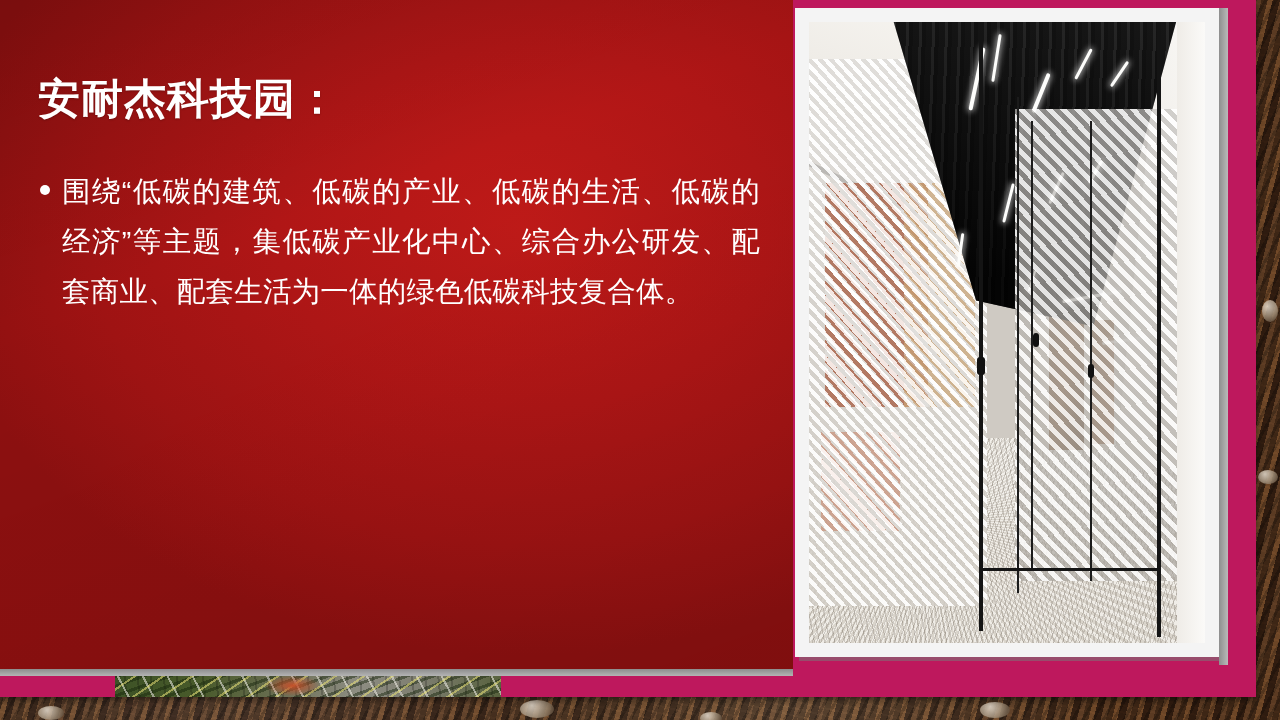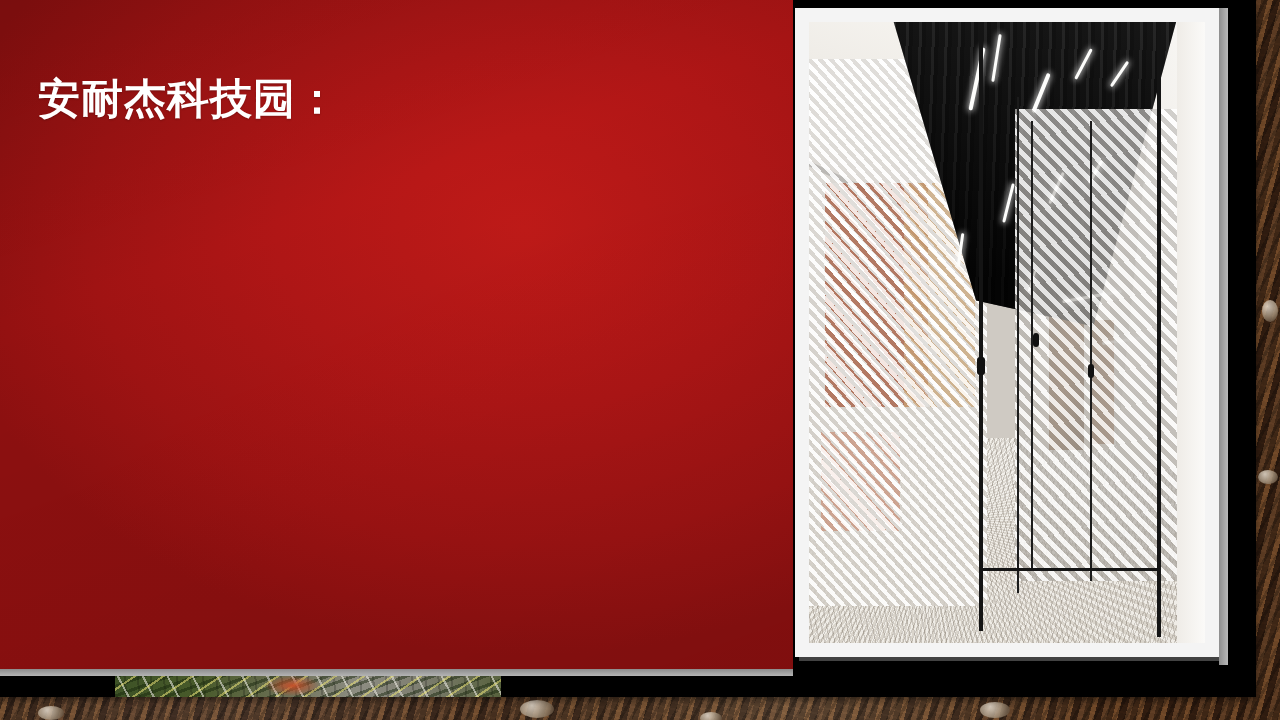"安耐杰科技园：" #slide { background: #000000 -> #be185d }
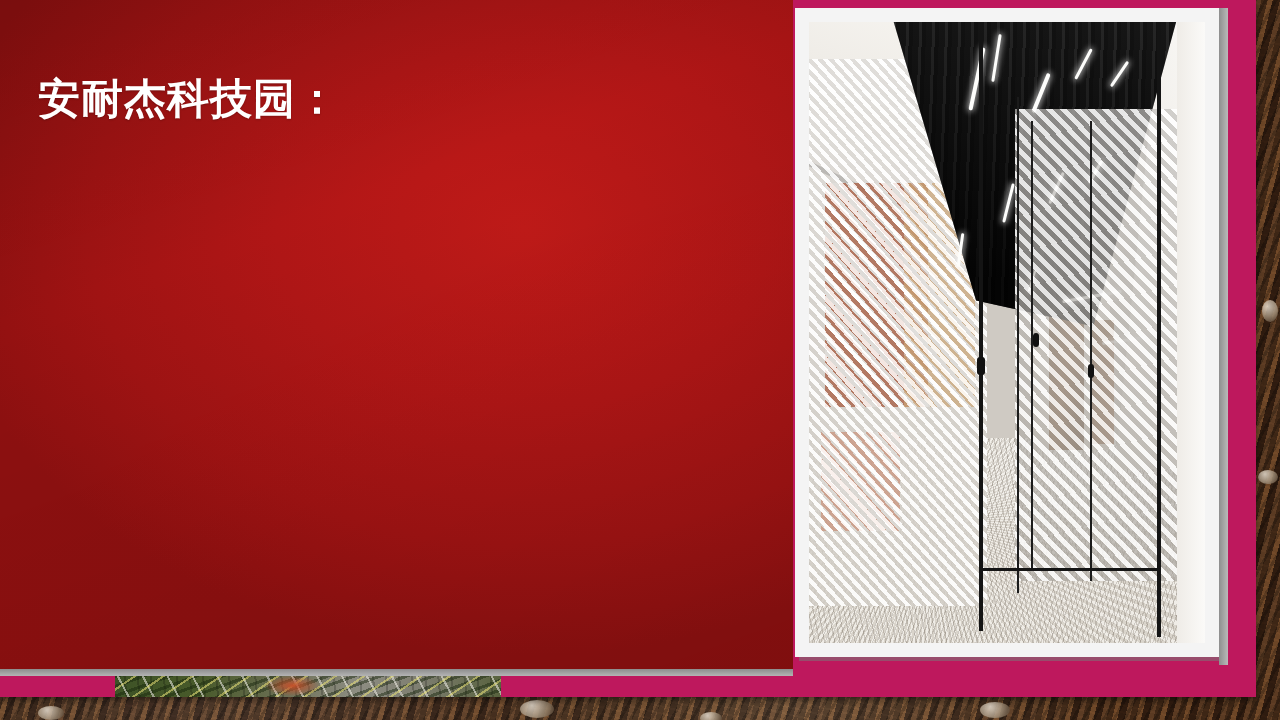"围绕“低碳的建筑、低碳的产业、低碳的生活、低碳的经济”等主题，集低碳产业化中心、" div.bullet { html: none -> <div> <span></span> <span>围绕“低碳的建筑、低碳的产业、低碳的生活、低碳的经济”等主题，集低碳产业化中心、综合办公研发、配套商业、配套生活为一体的绿色低碳科技复合体。</span> </div> }
